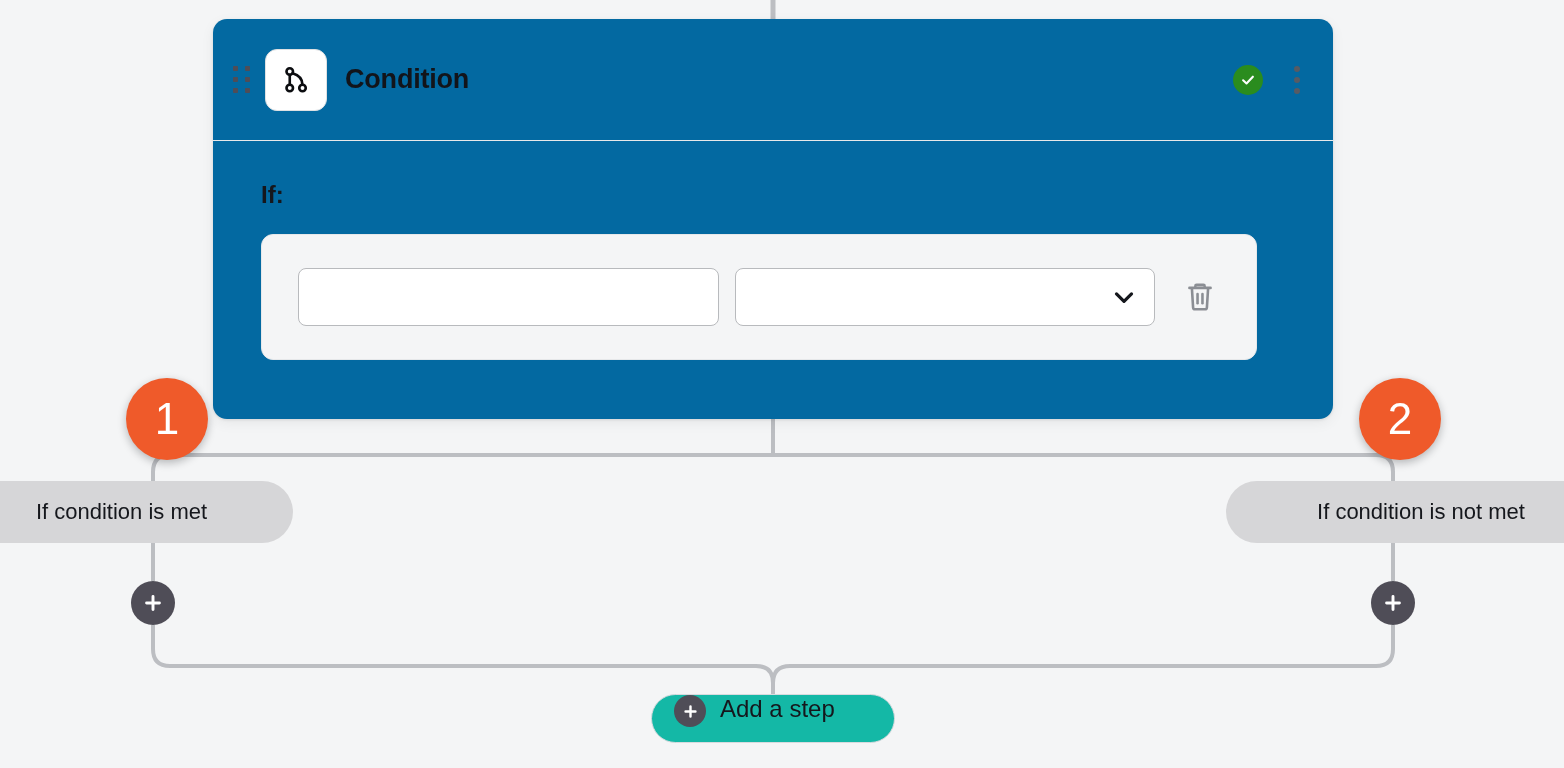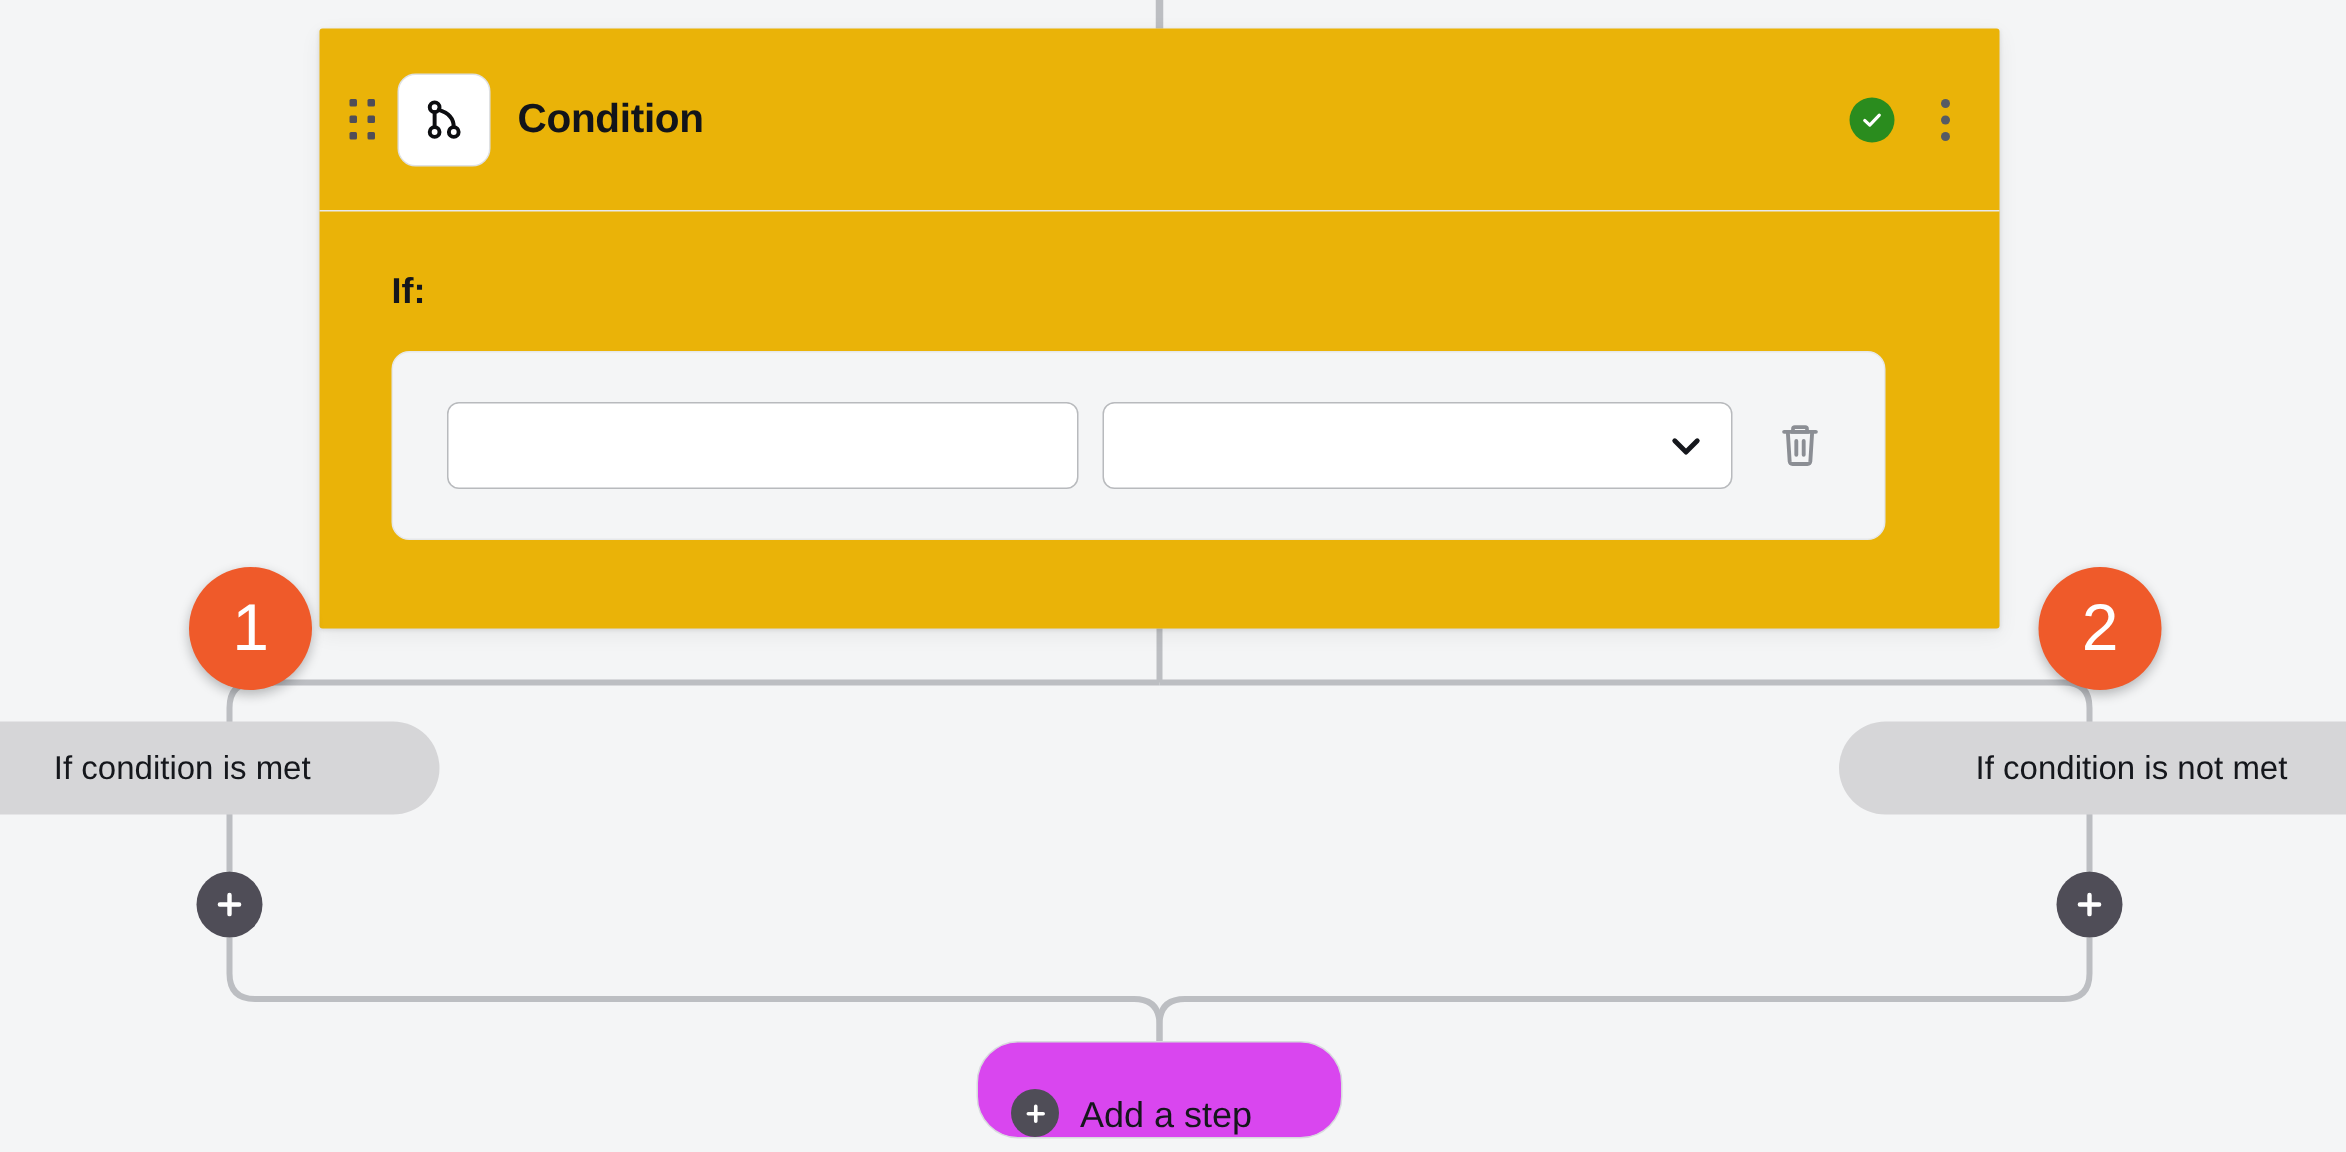"Condition" #condition-card { background: #eab308 -> #0369a1; border-radius: 2px -> 14px }
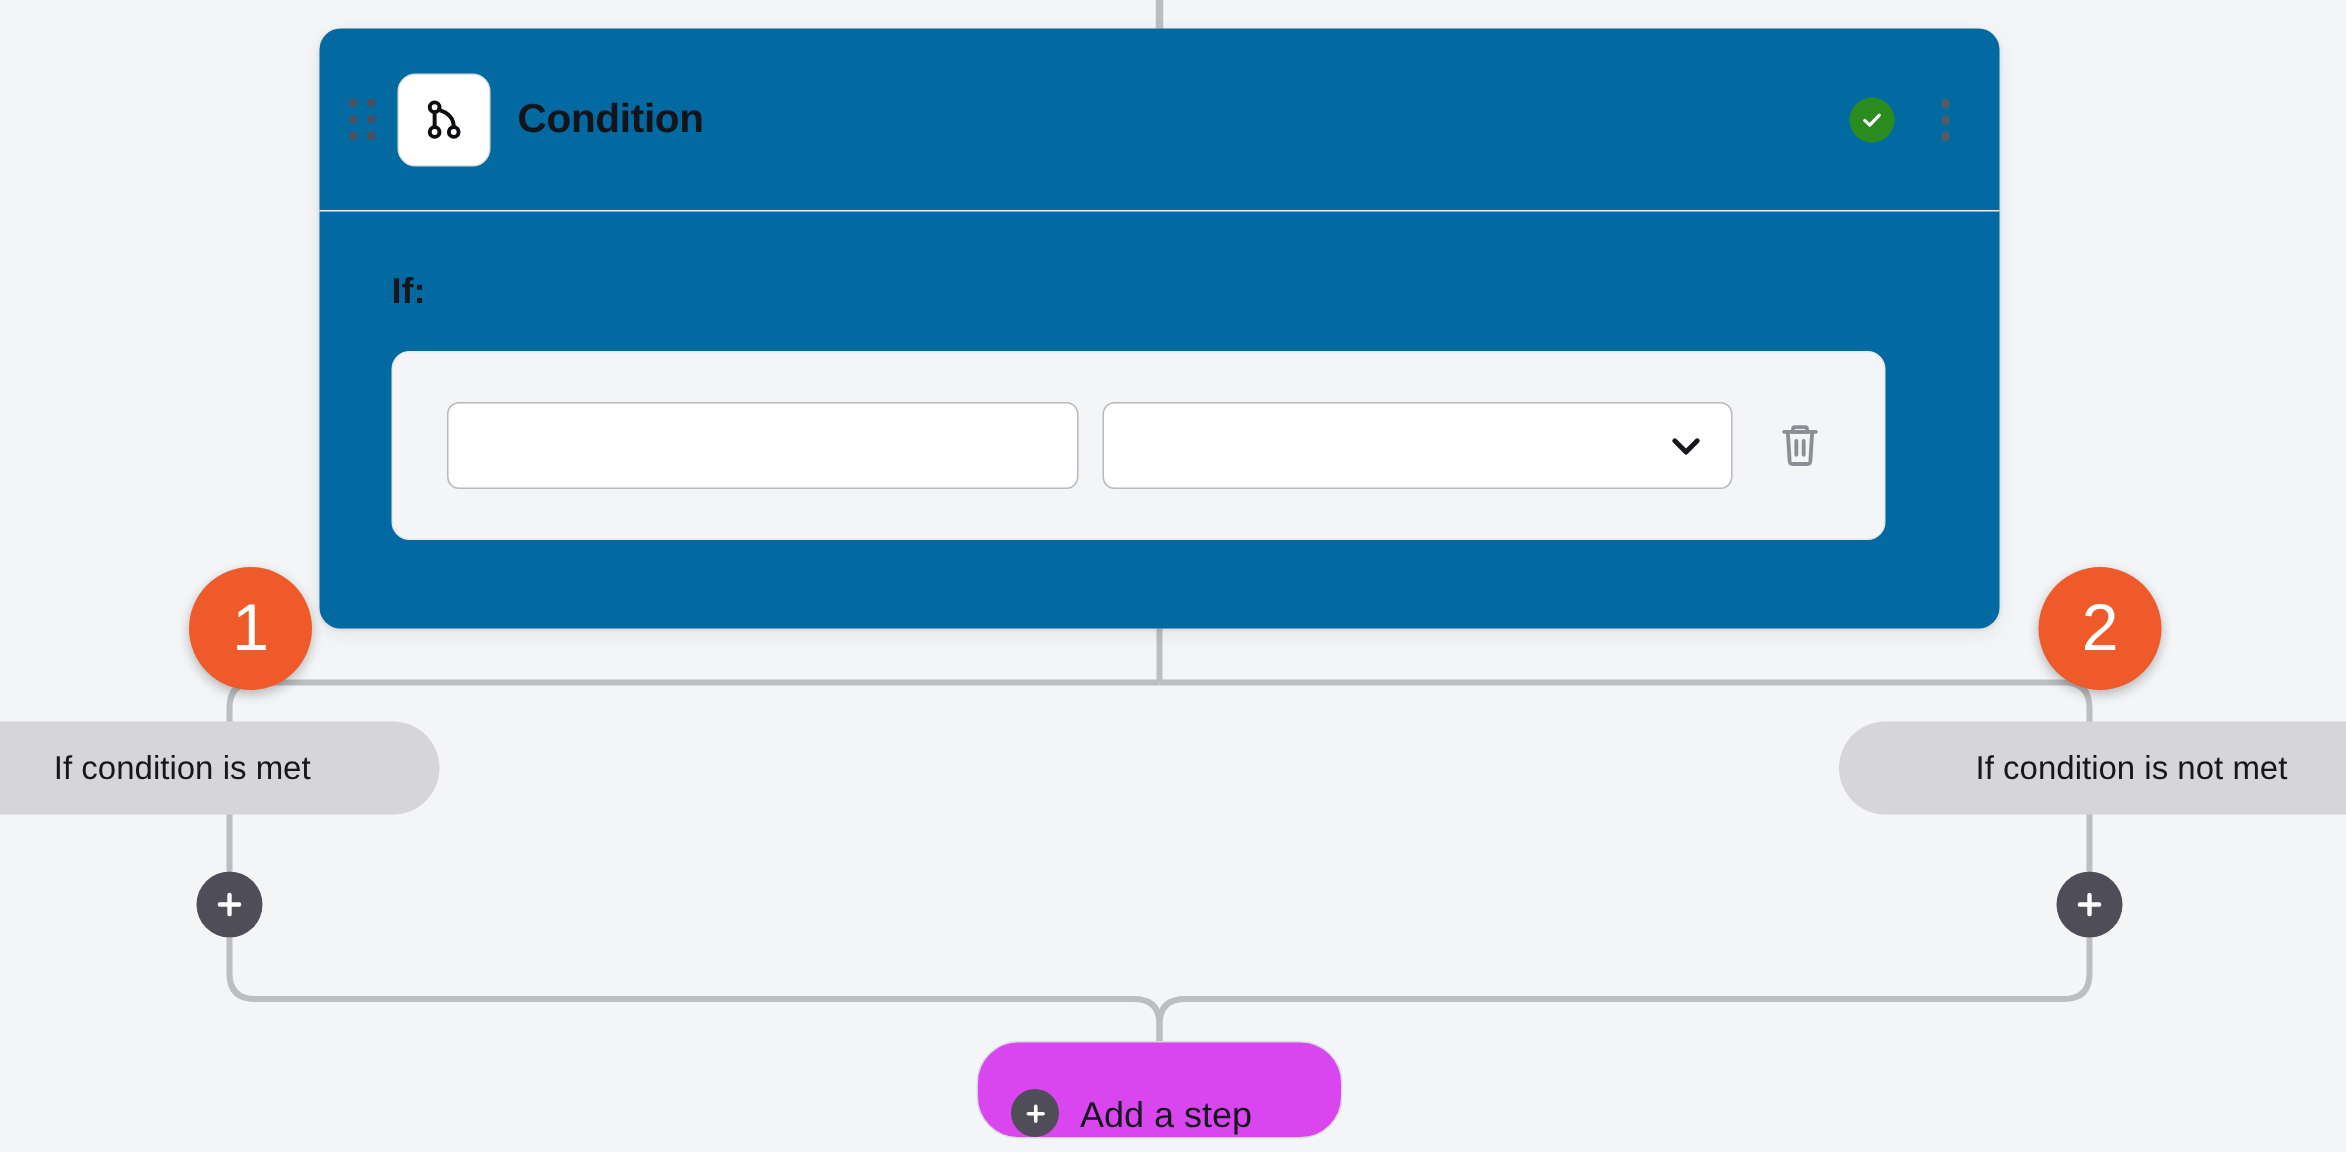"Add a step" #add-step-button { align-items: flex-end -> flex-start; background: #d946ef -> #14b8a6; height: 65px -> 49px }
